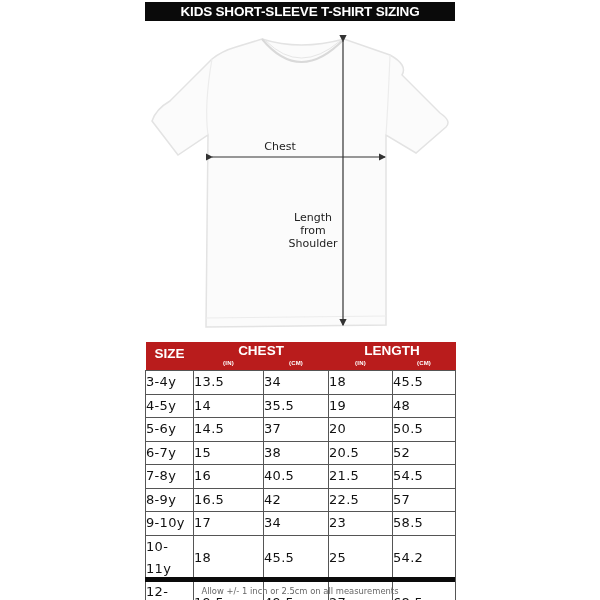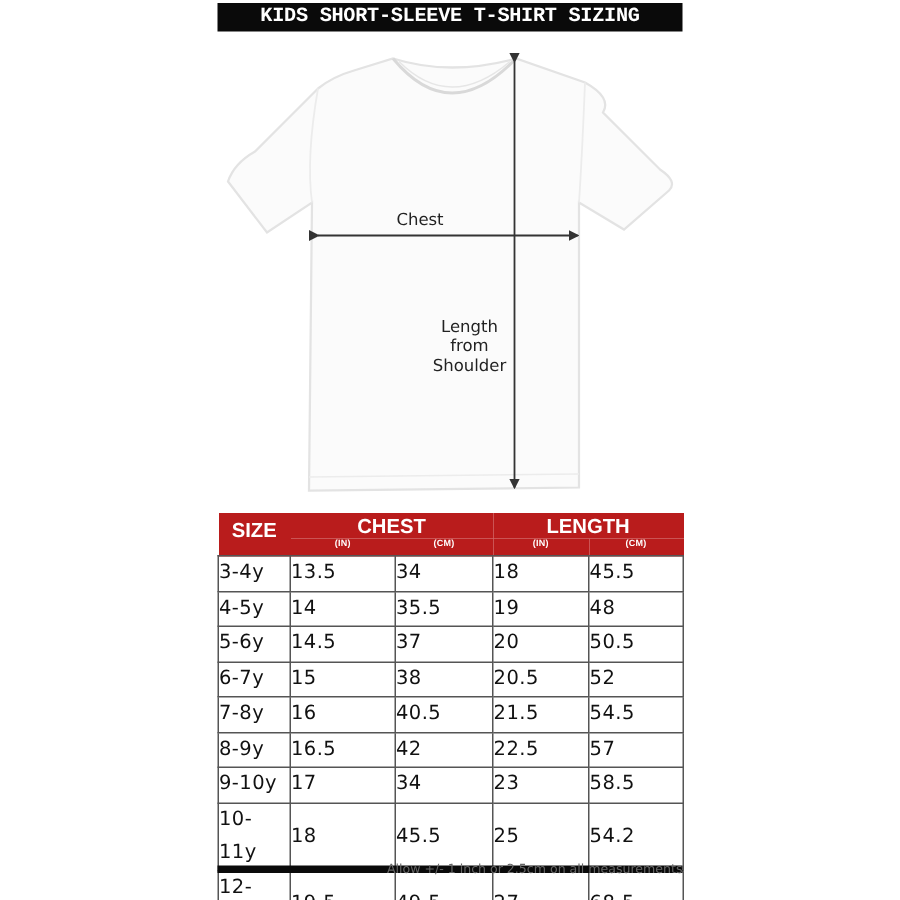"KIDS SHORT-SLEEVE T-SHIRT SIZING" .title-bar { font-family: Liberation Mono, monospace -> Liberation Sans, sans-serif }
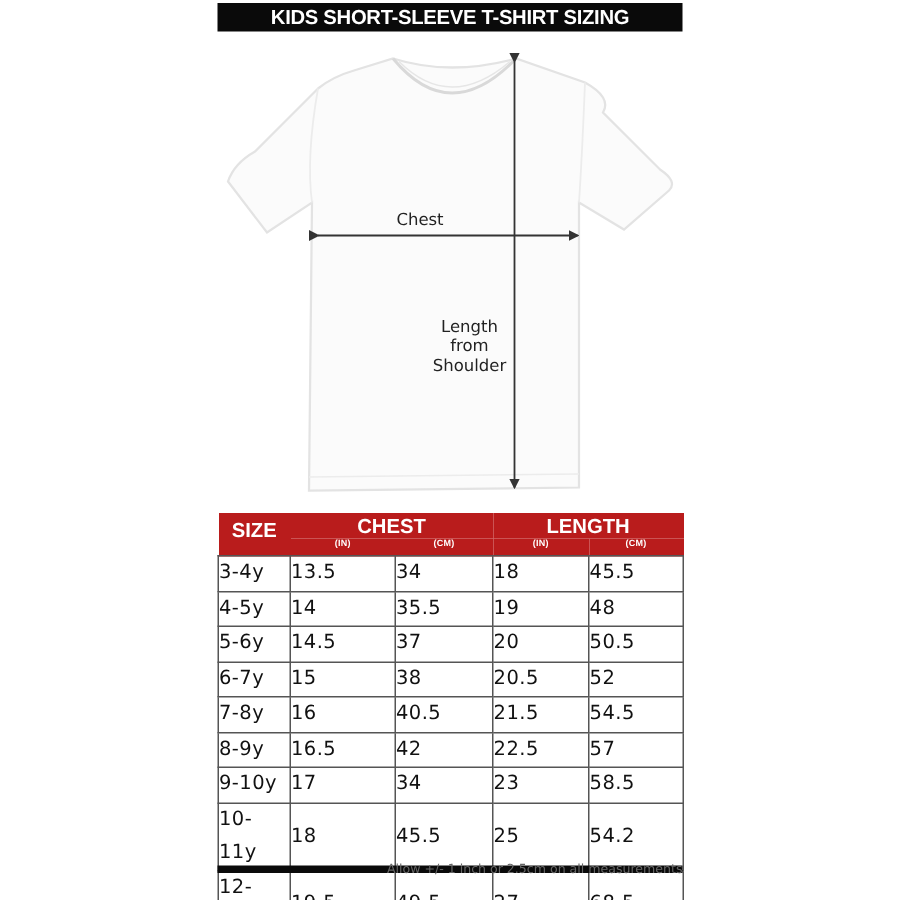"Allow +/- 1 inch or" .footnote { text-align: right -> center; top: 574px -> 586px }
